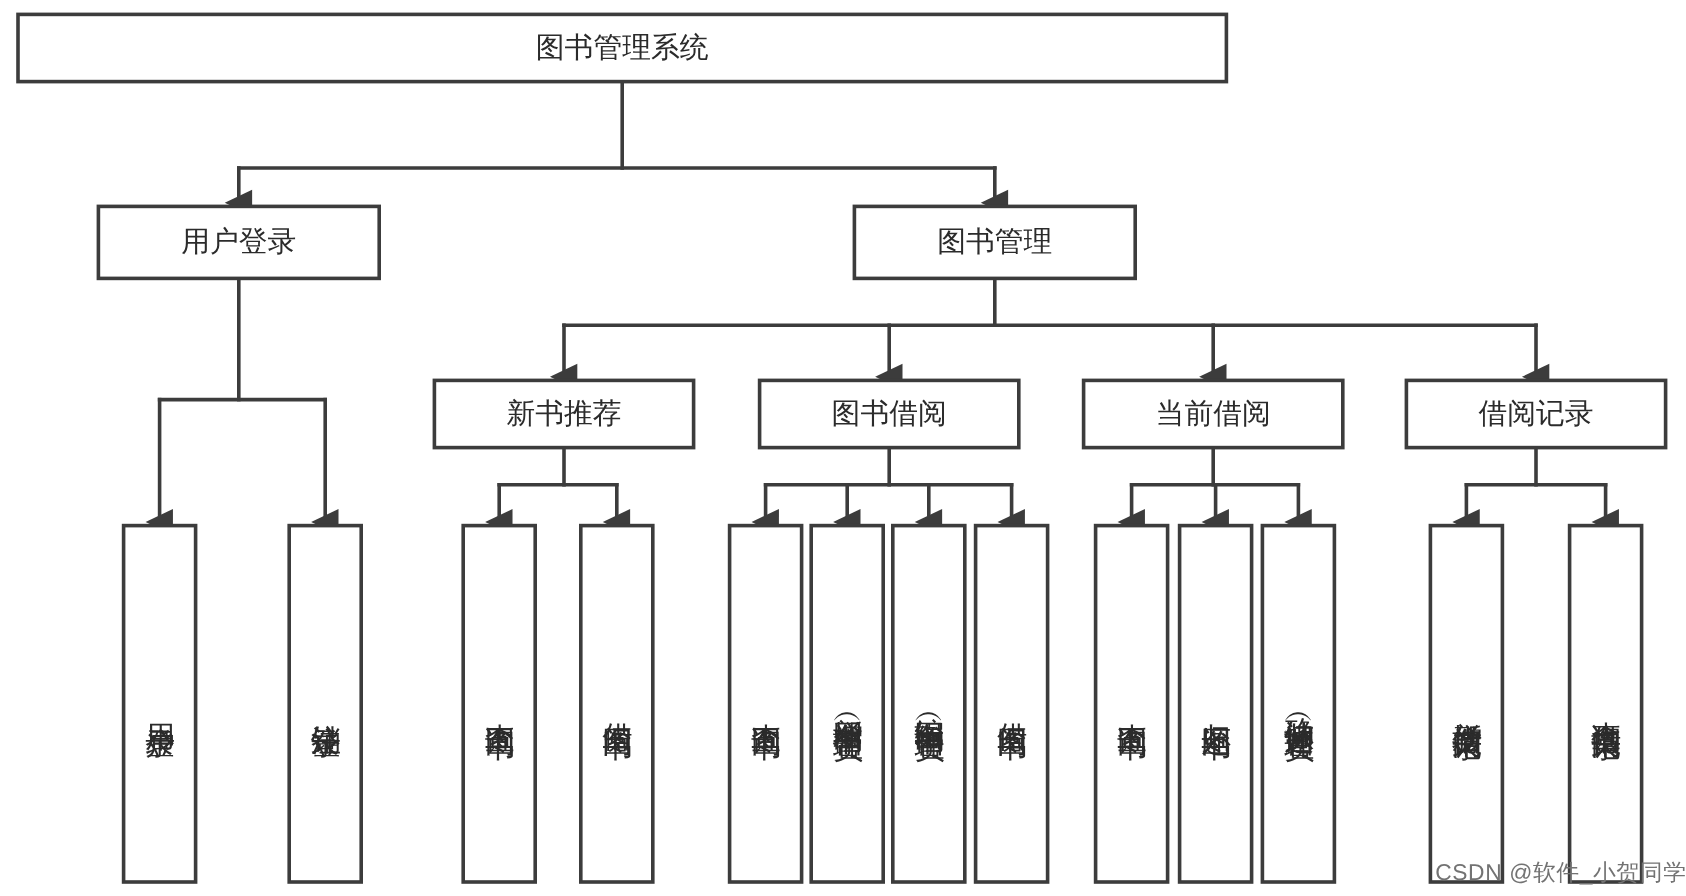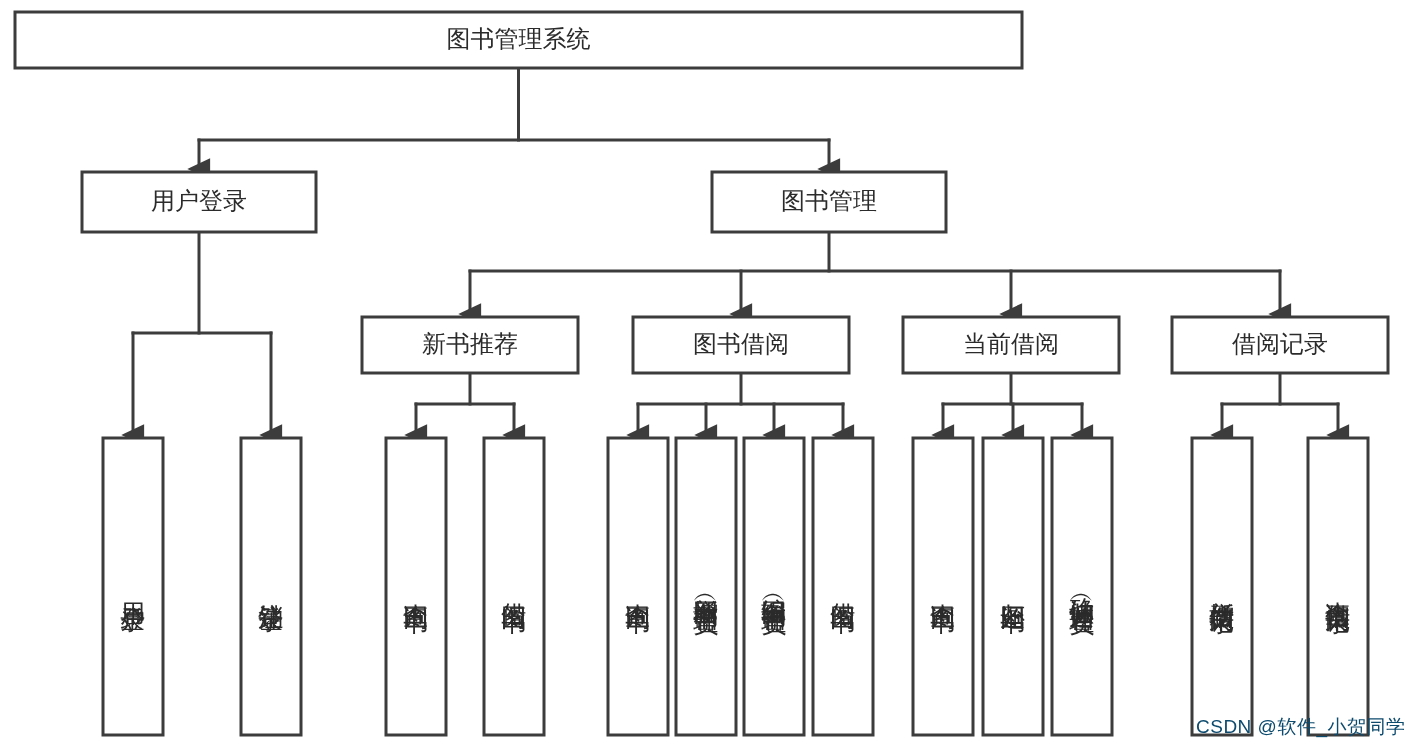"CSDN @软件_小贺同学" .watermark { color: #0c4a6e -> #737373 }
